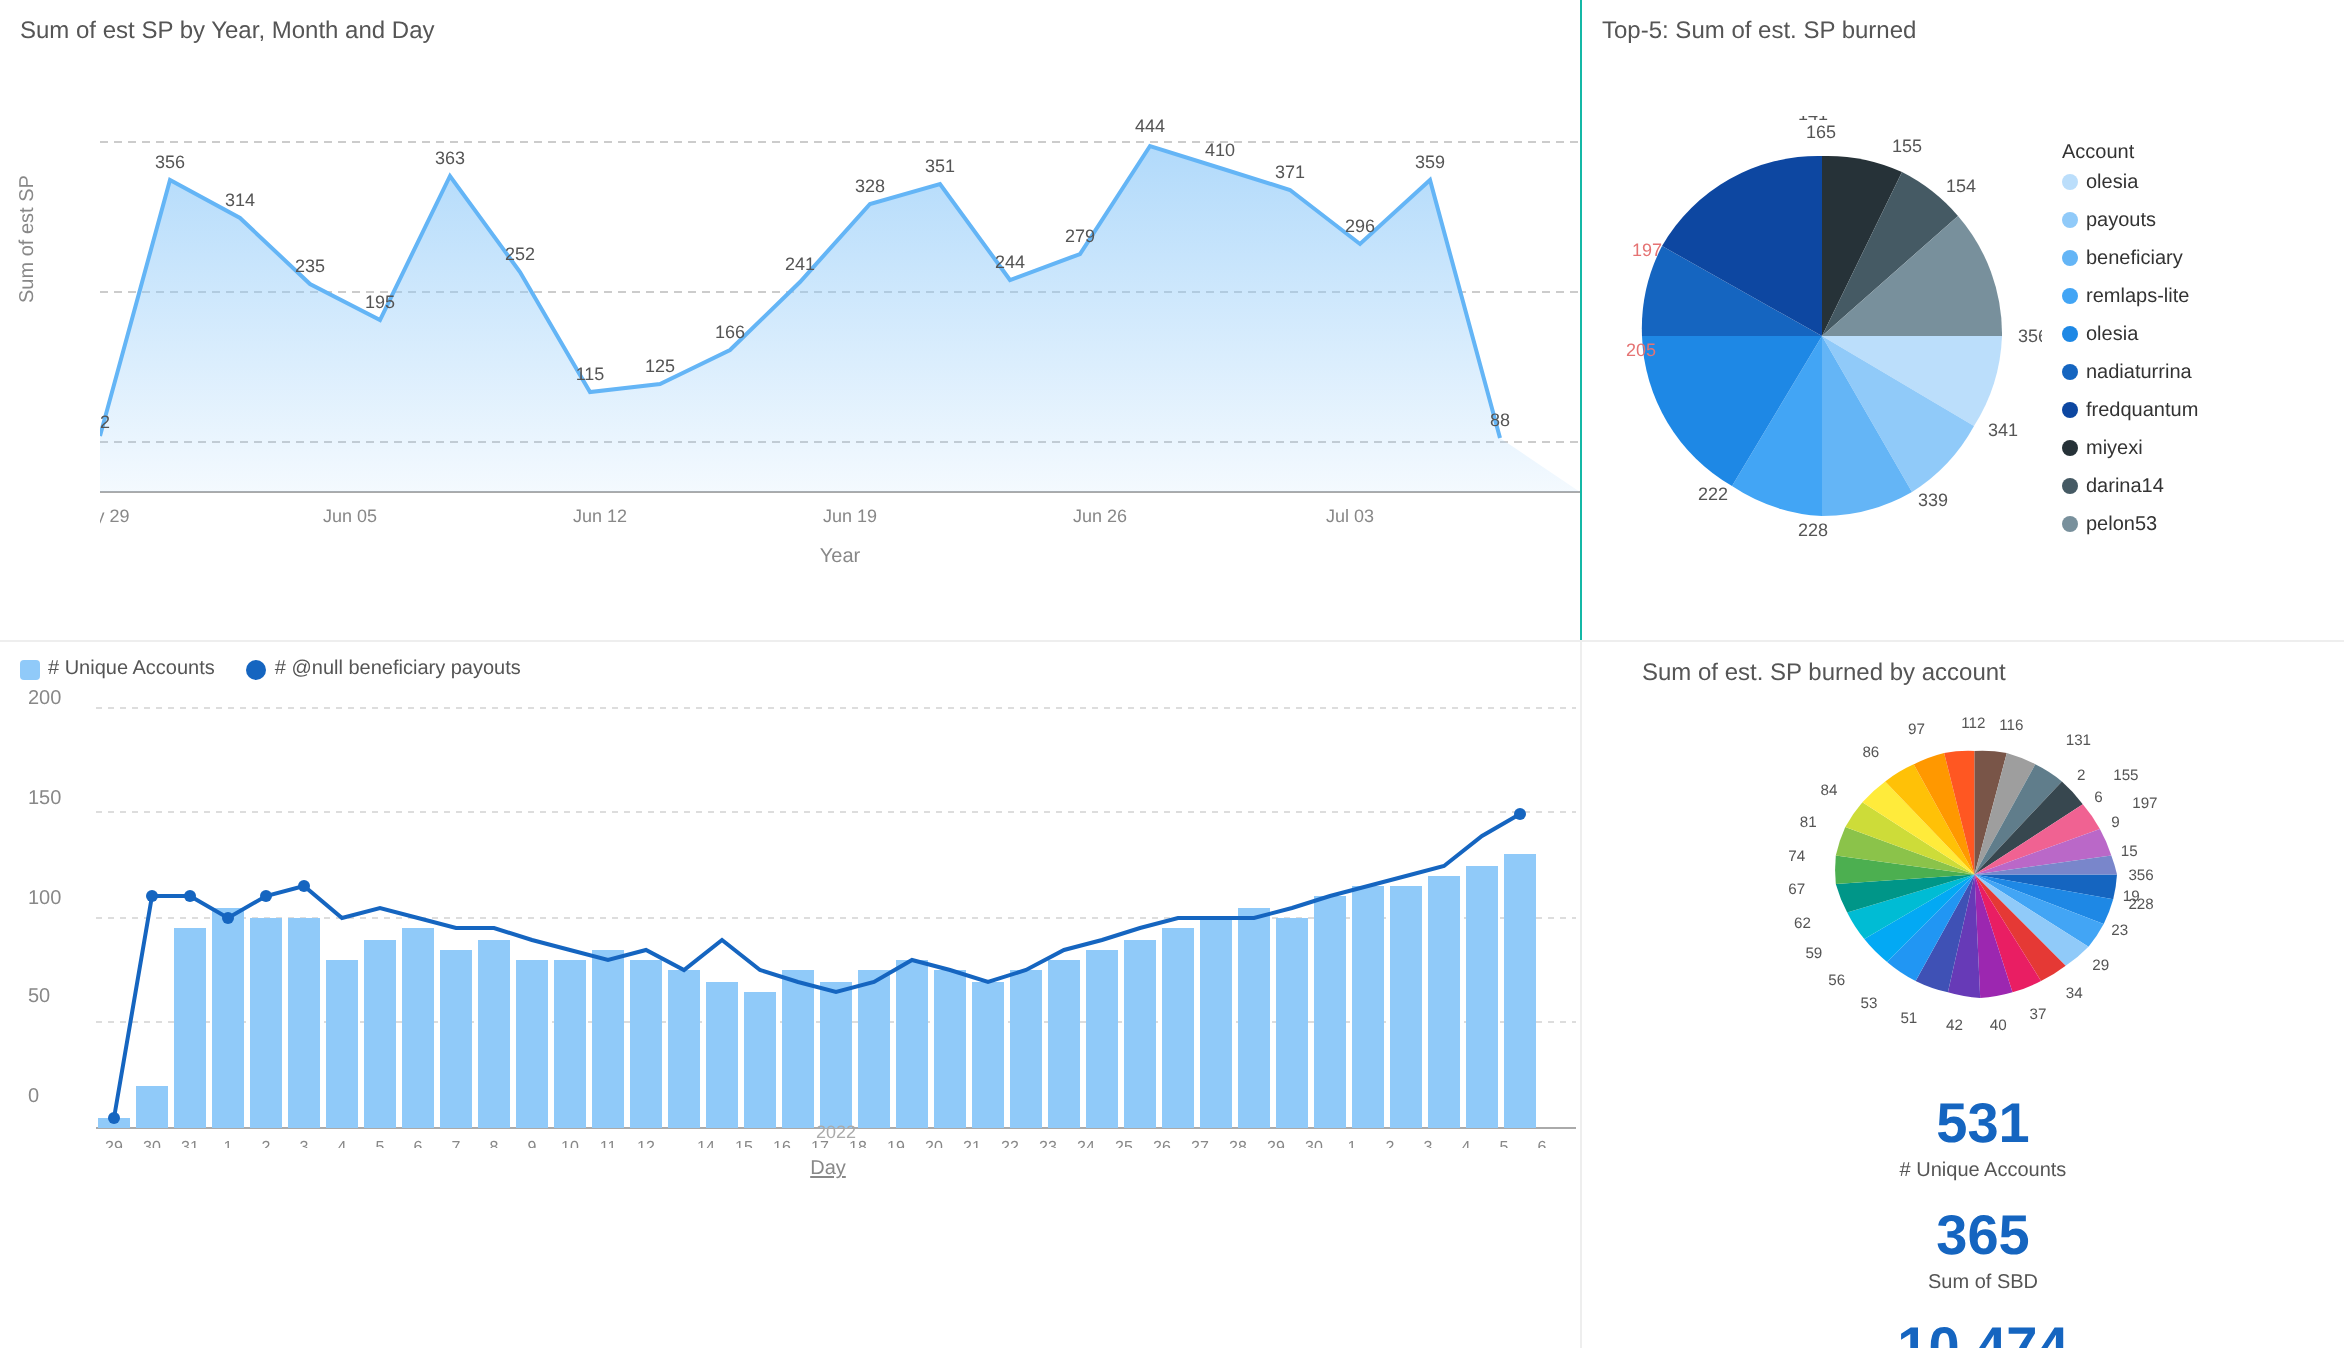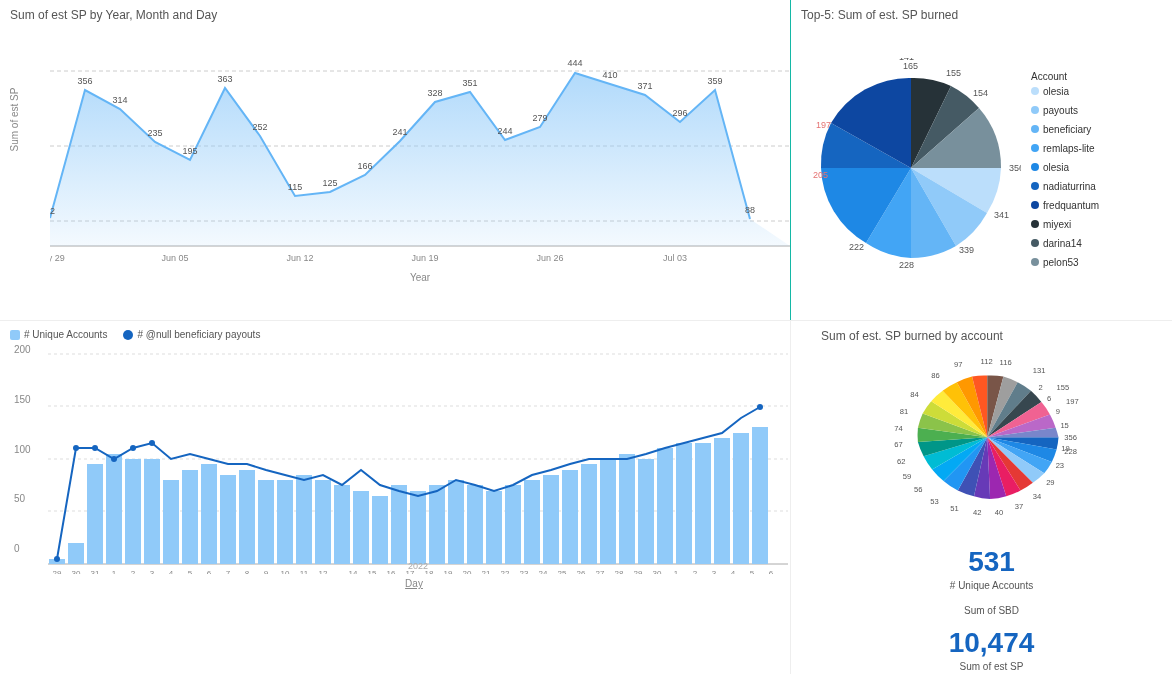"365" div.stat-number { html: none -> <div>365</div> }
